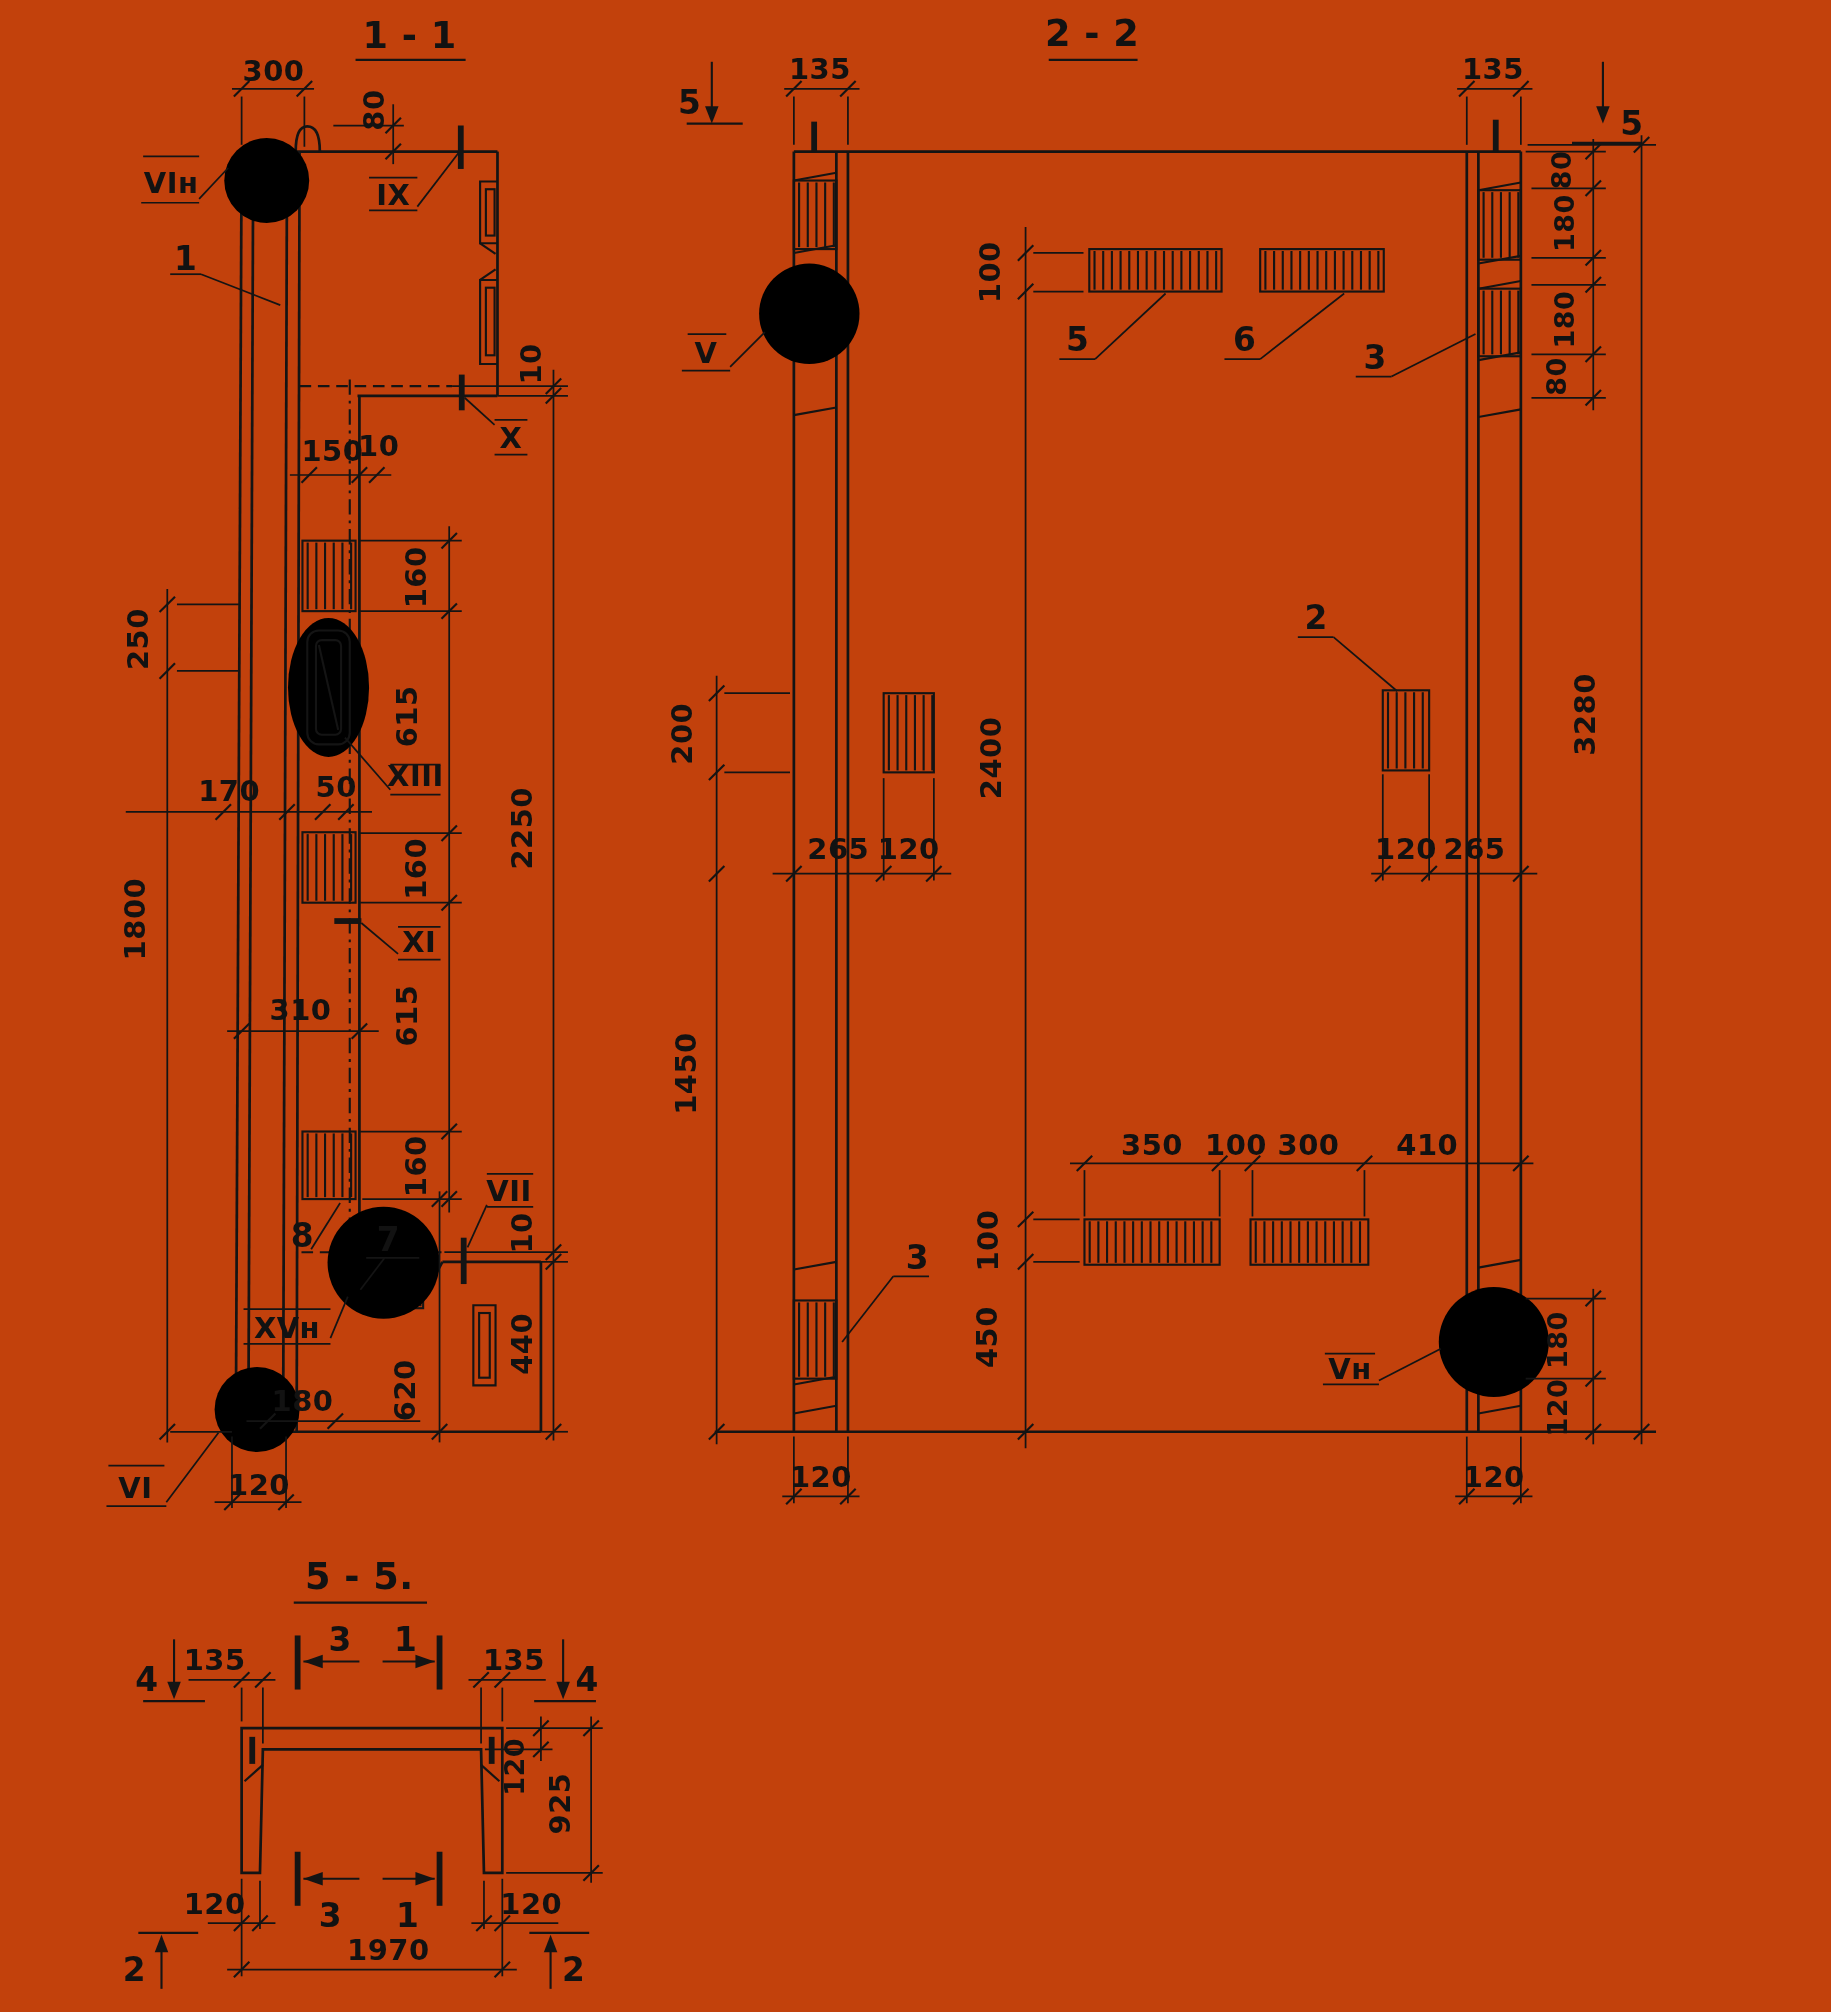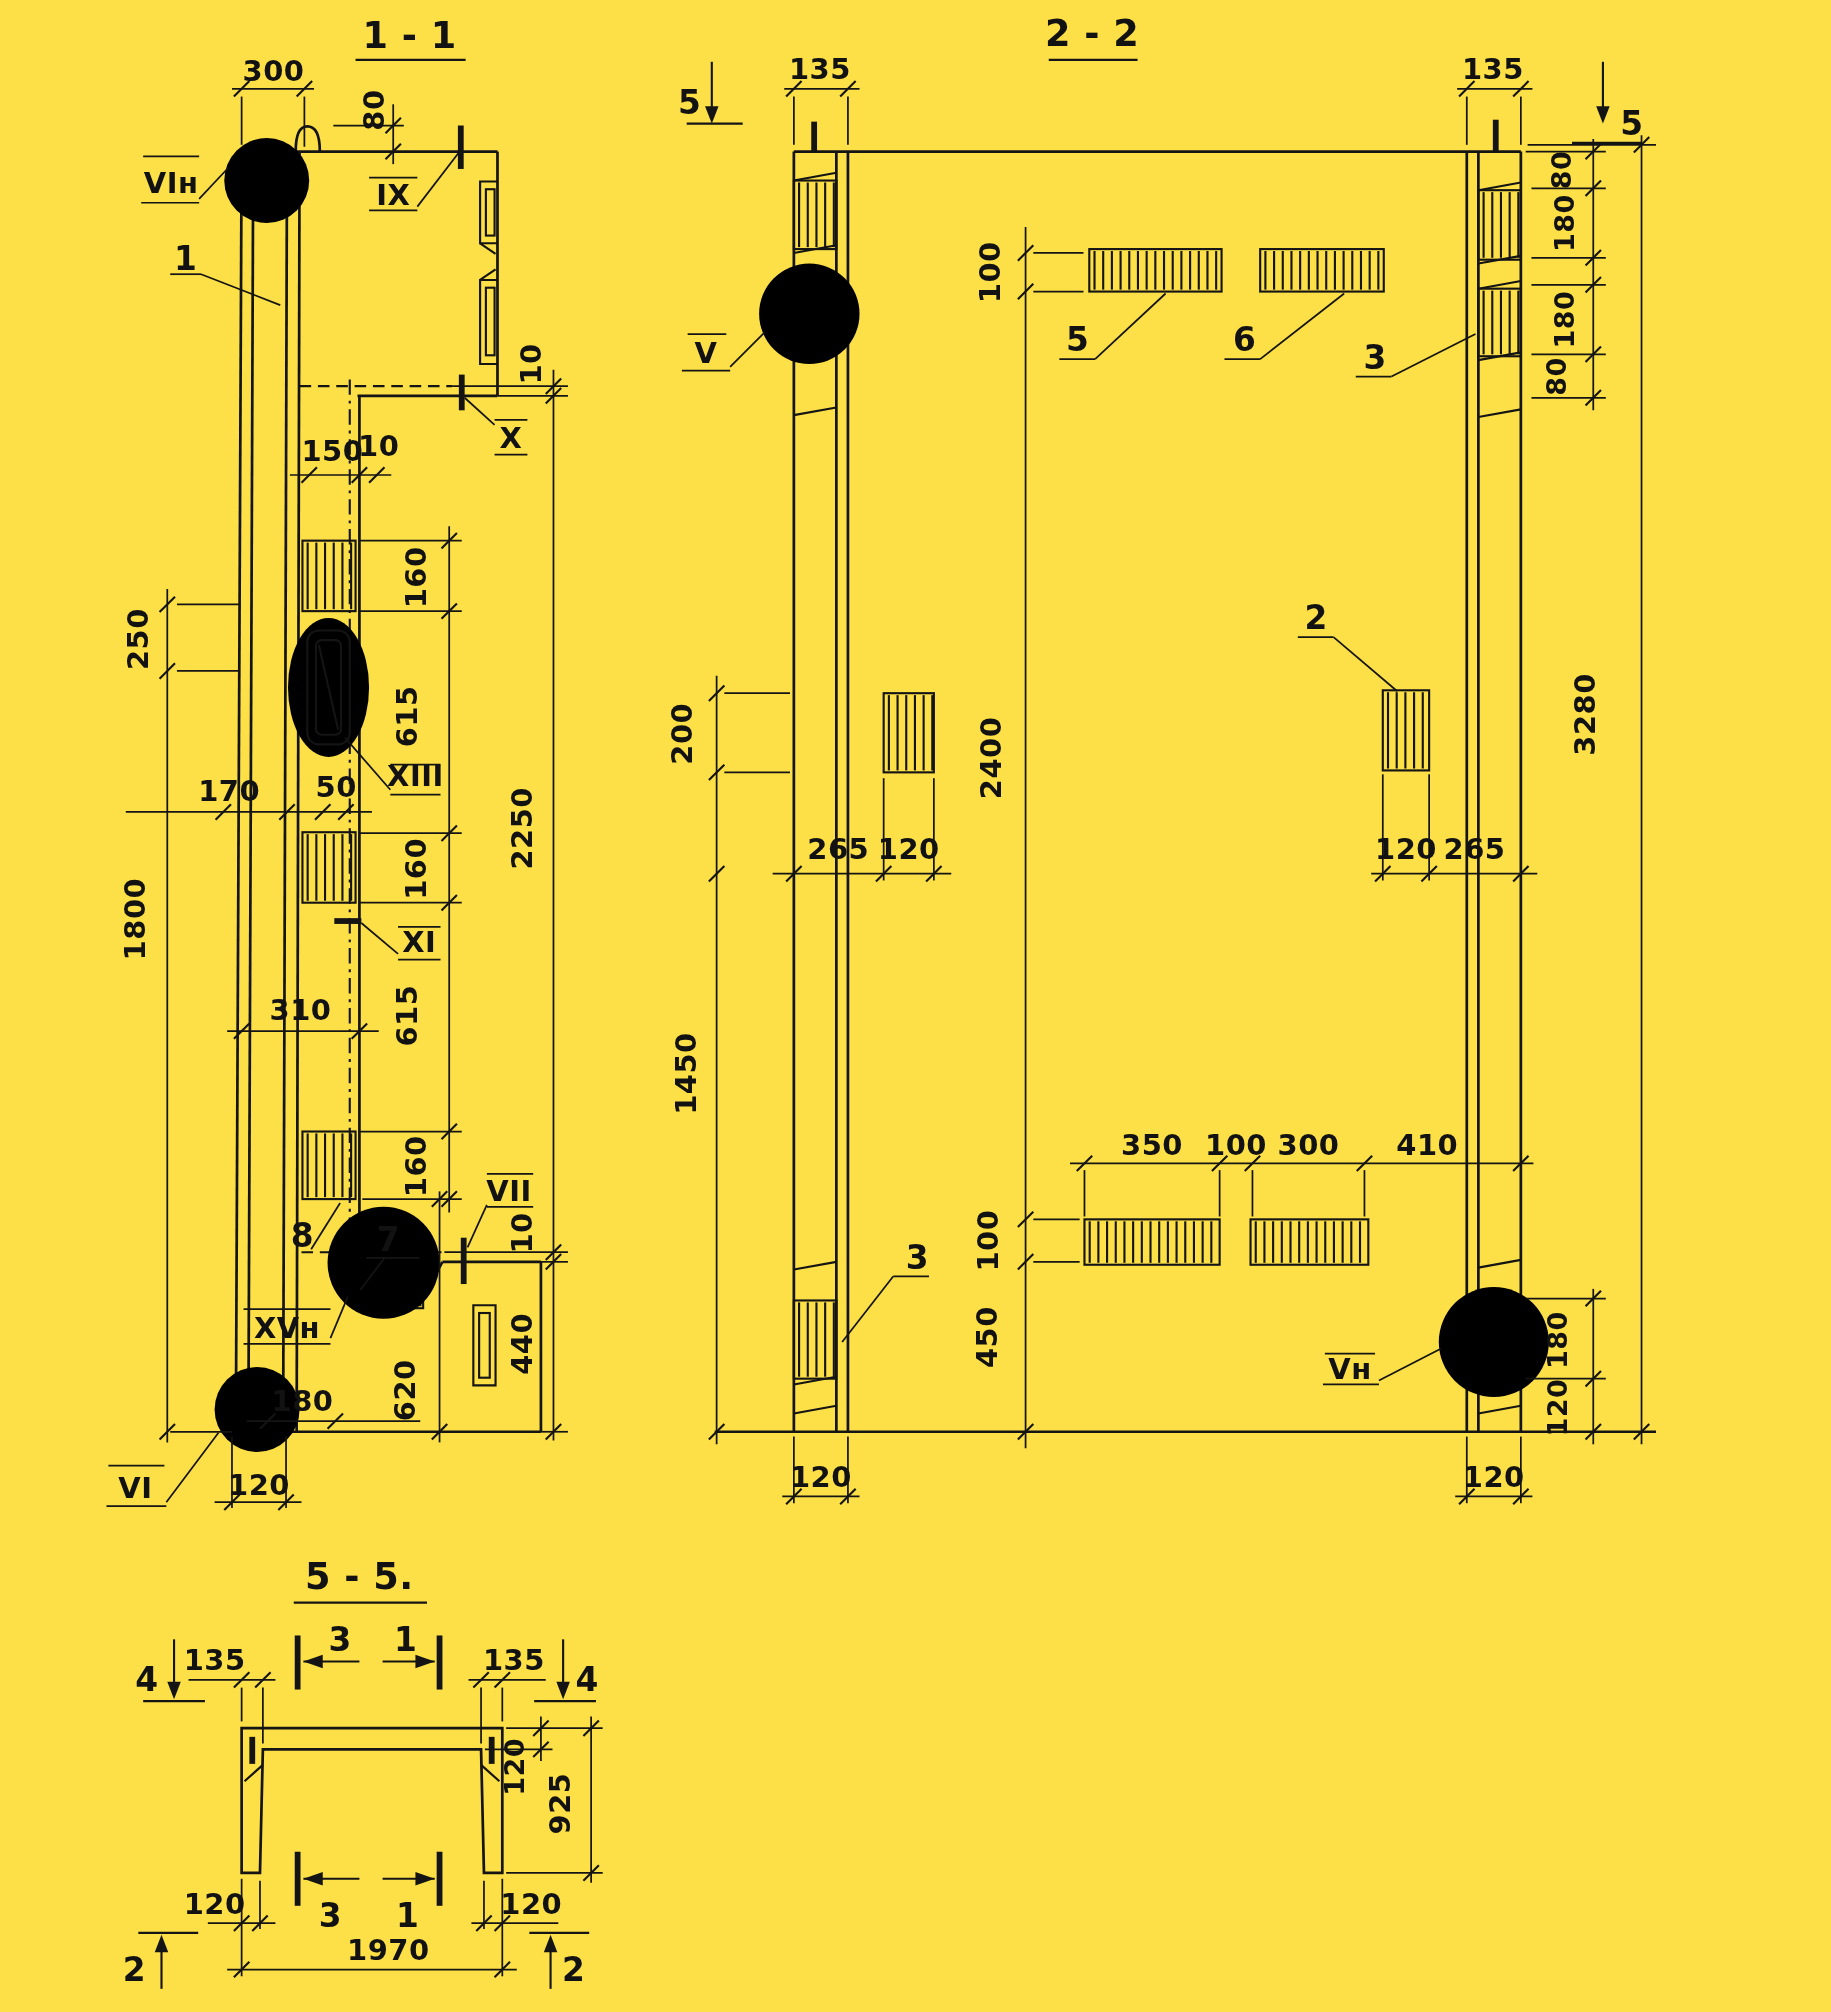"1 - 1" .sheet { background: #fde047 -> #c2410c }
